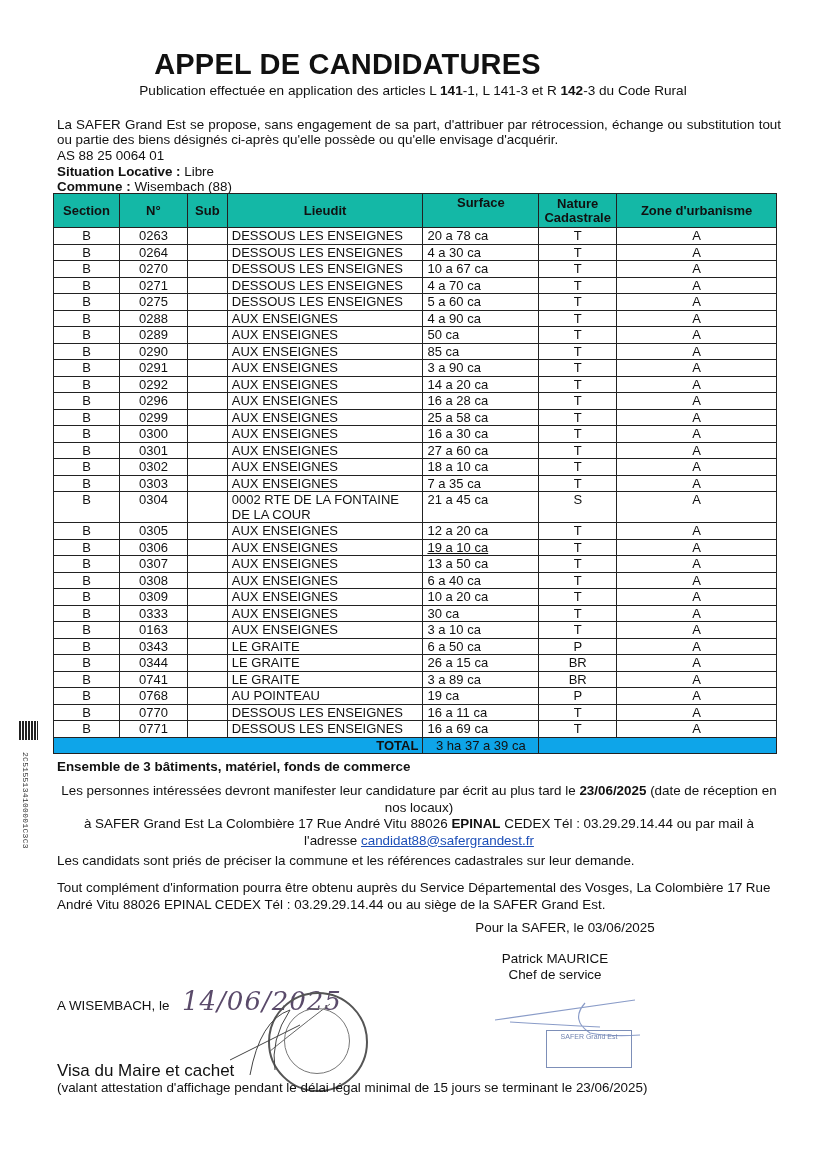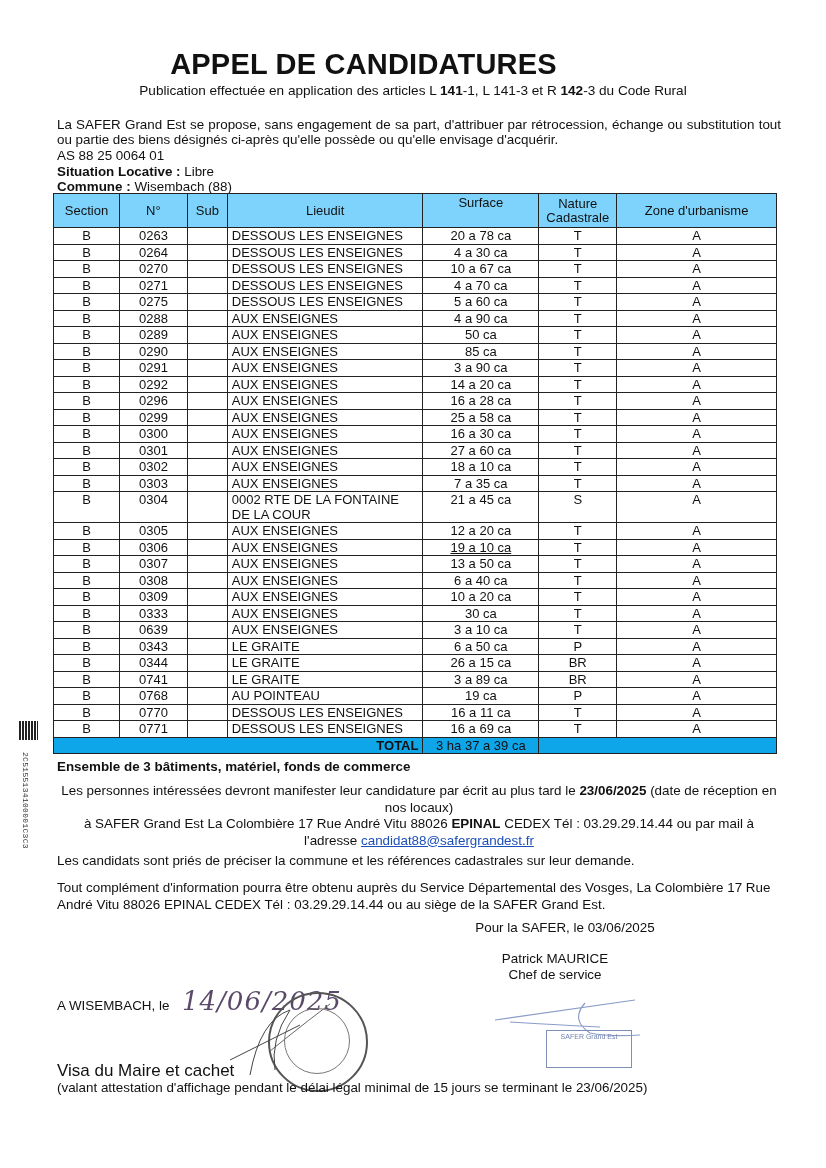"APPEL DE CANDIDATURES" .title { left: 16px -> 0 }
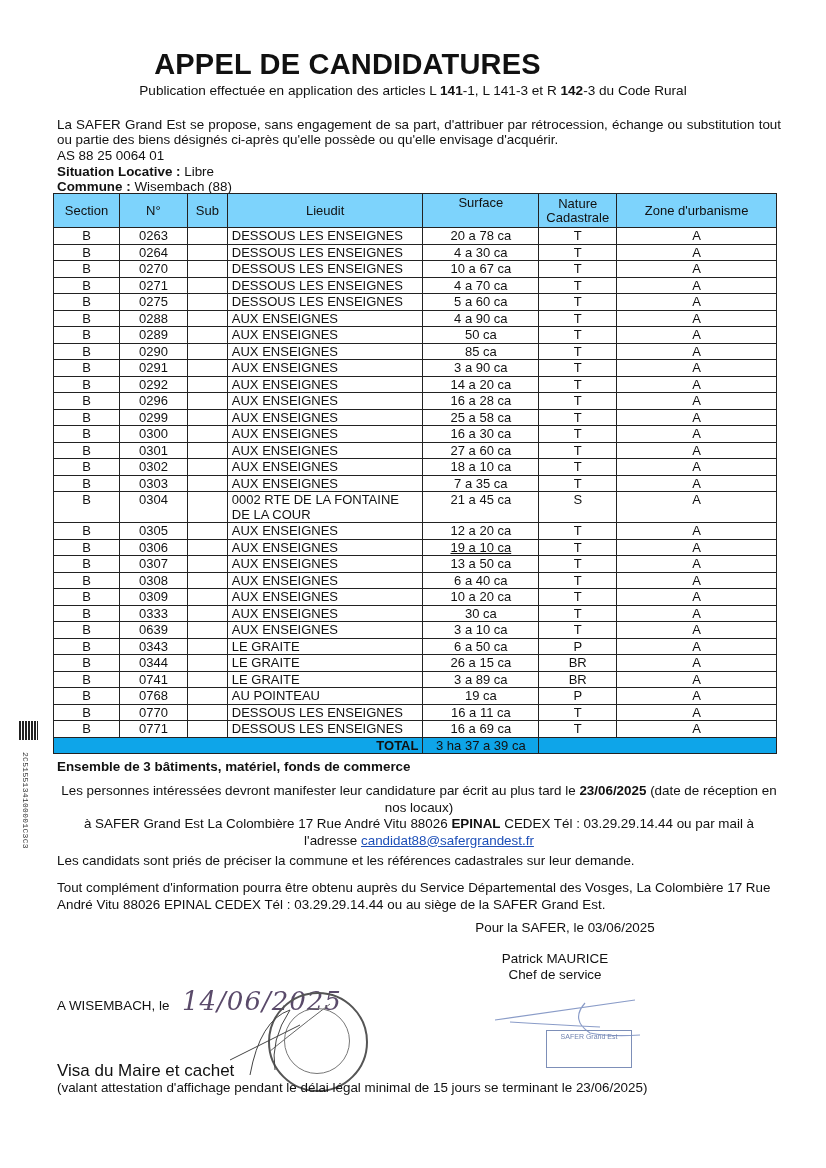"Section" table.parcels th { background: #7dd3fc -> #14b8a6; font-weight: normal -> bold }
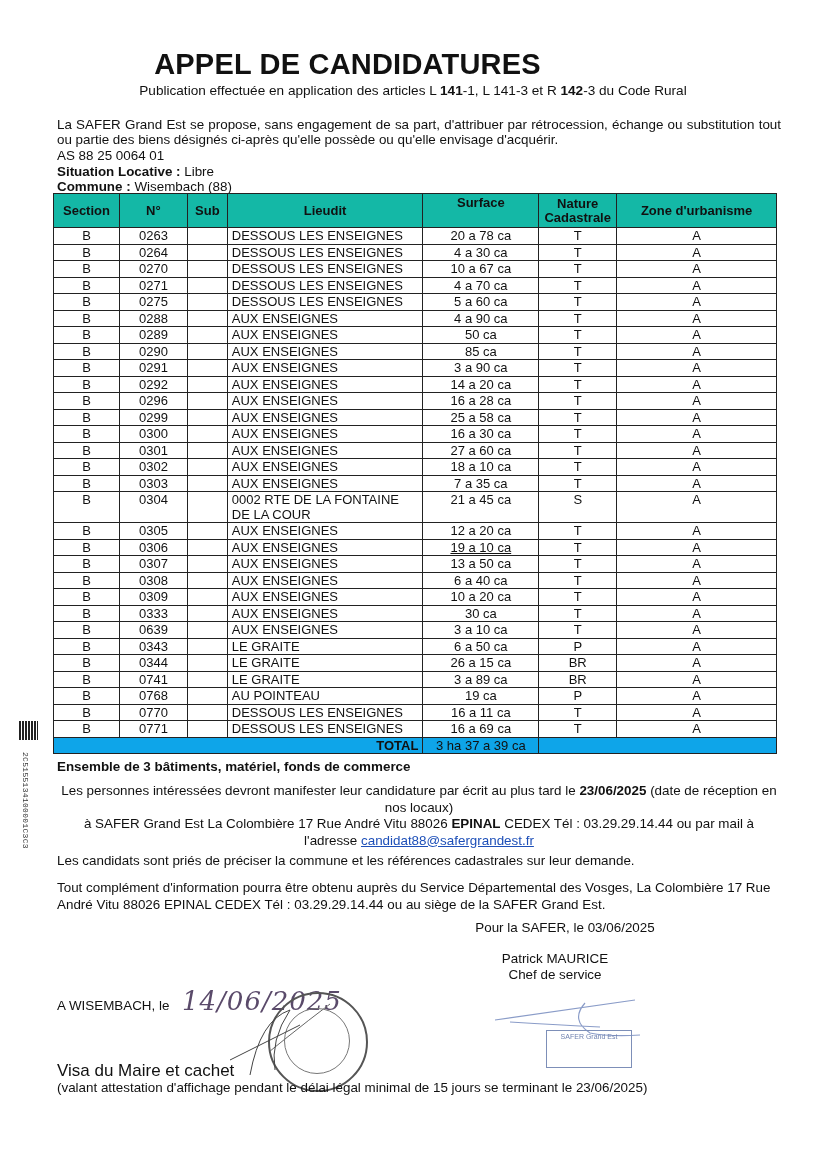"20 a 78 ca" table.parcels td.r { text-align: center -> left }
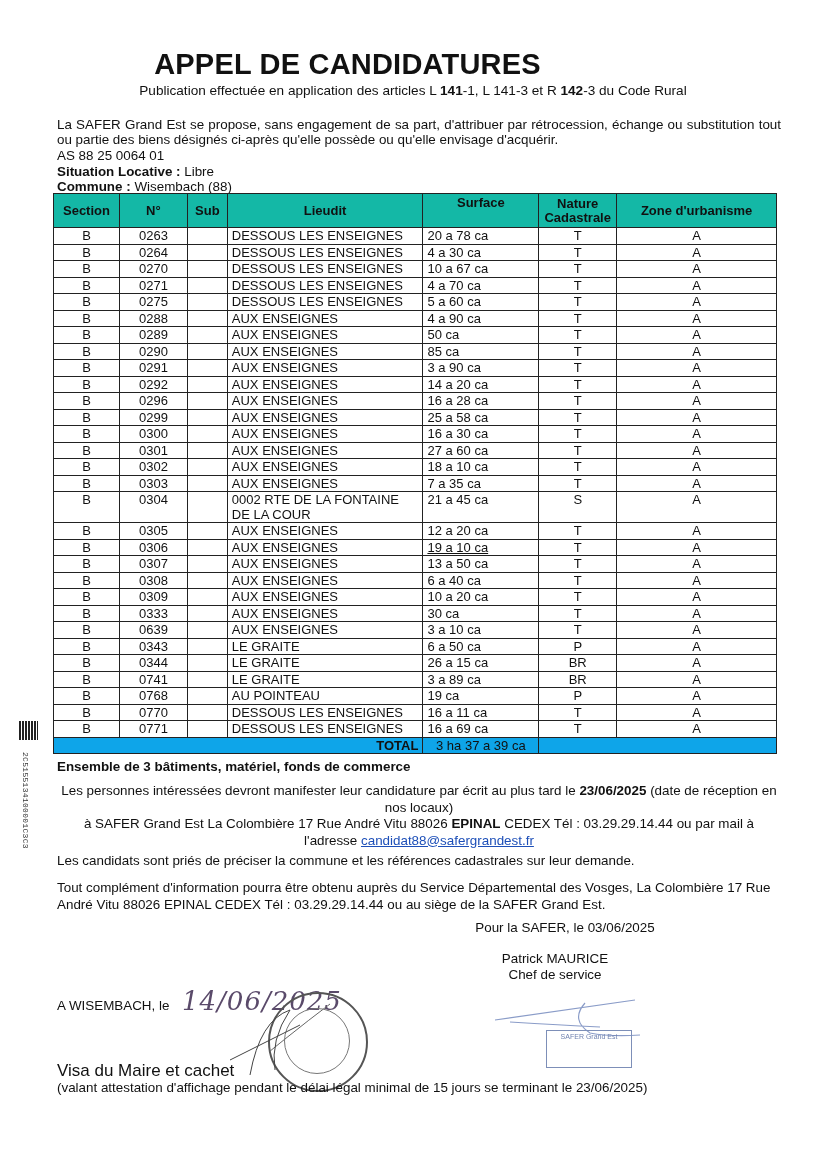"0639" td.c { text: 0639 -> 0163 }
